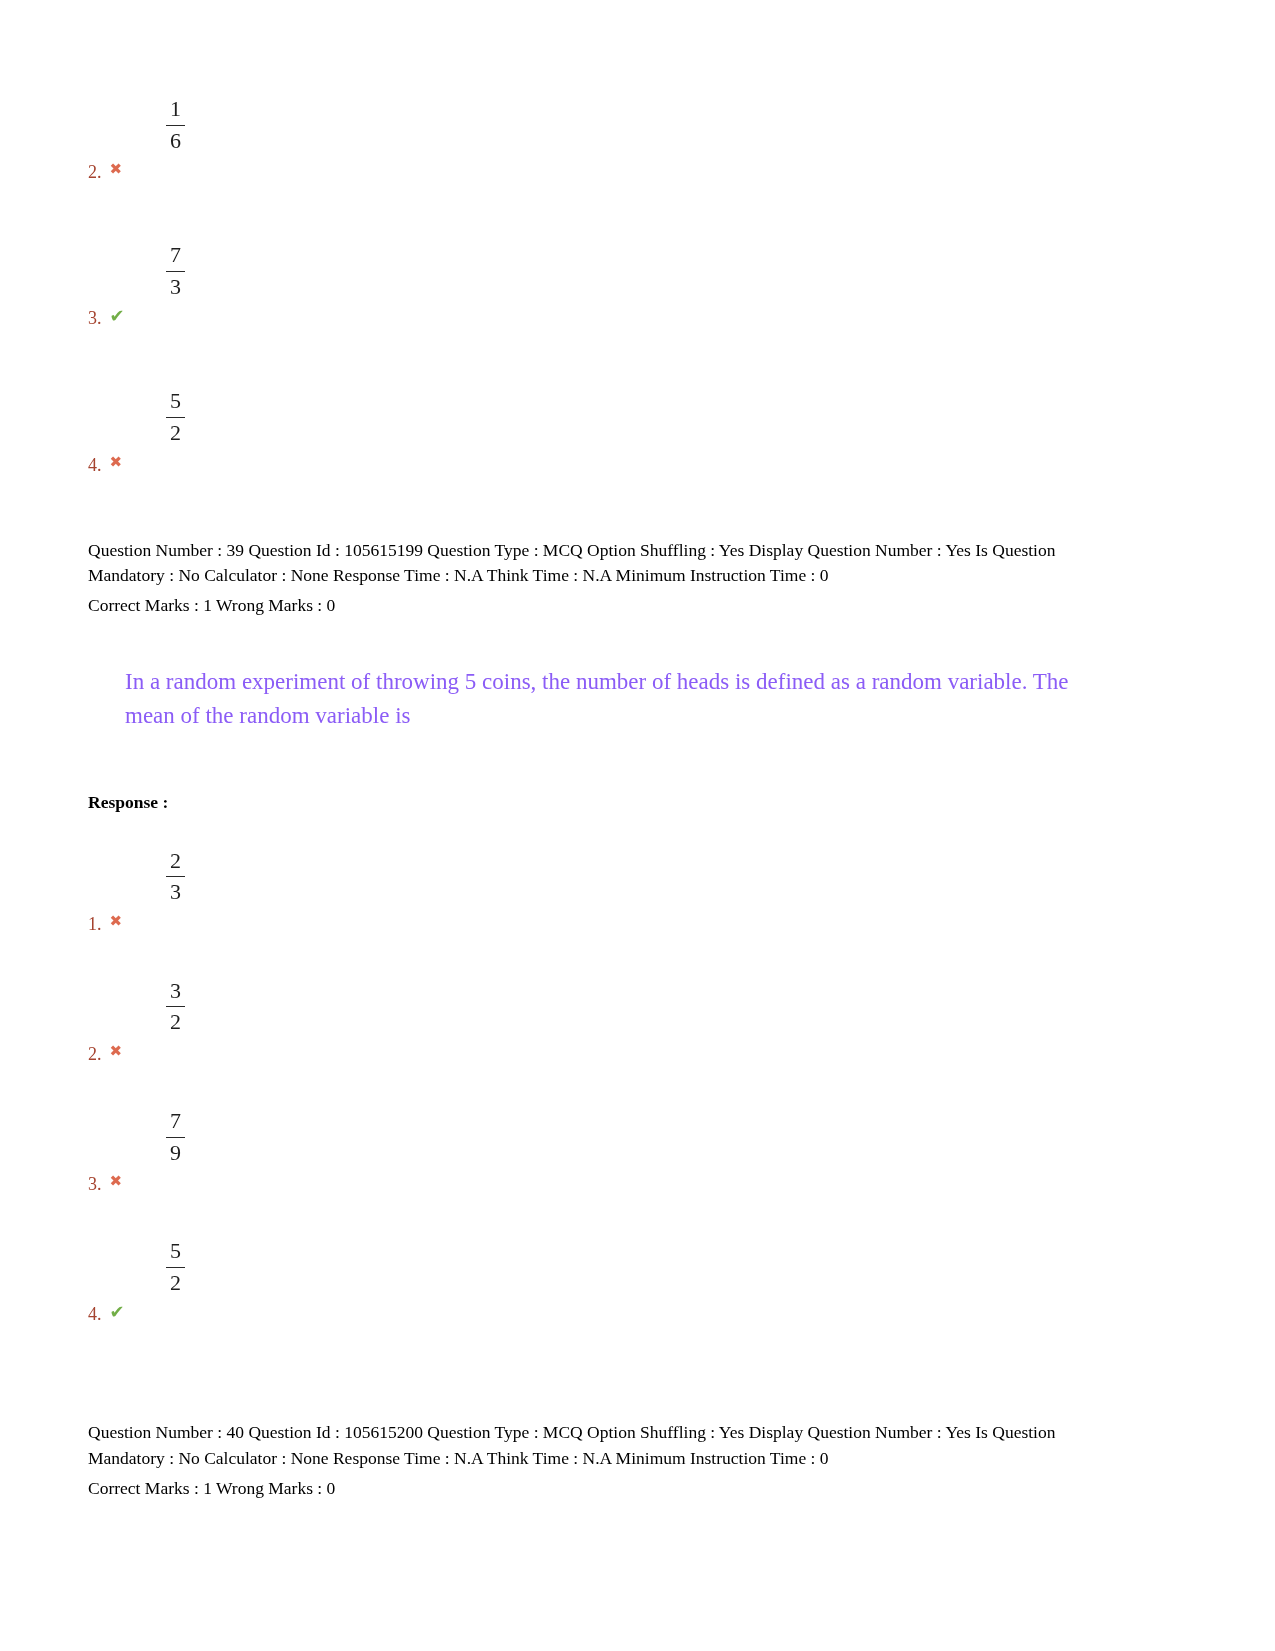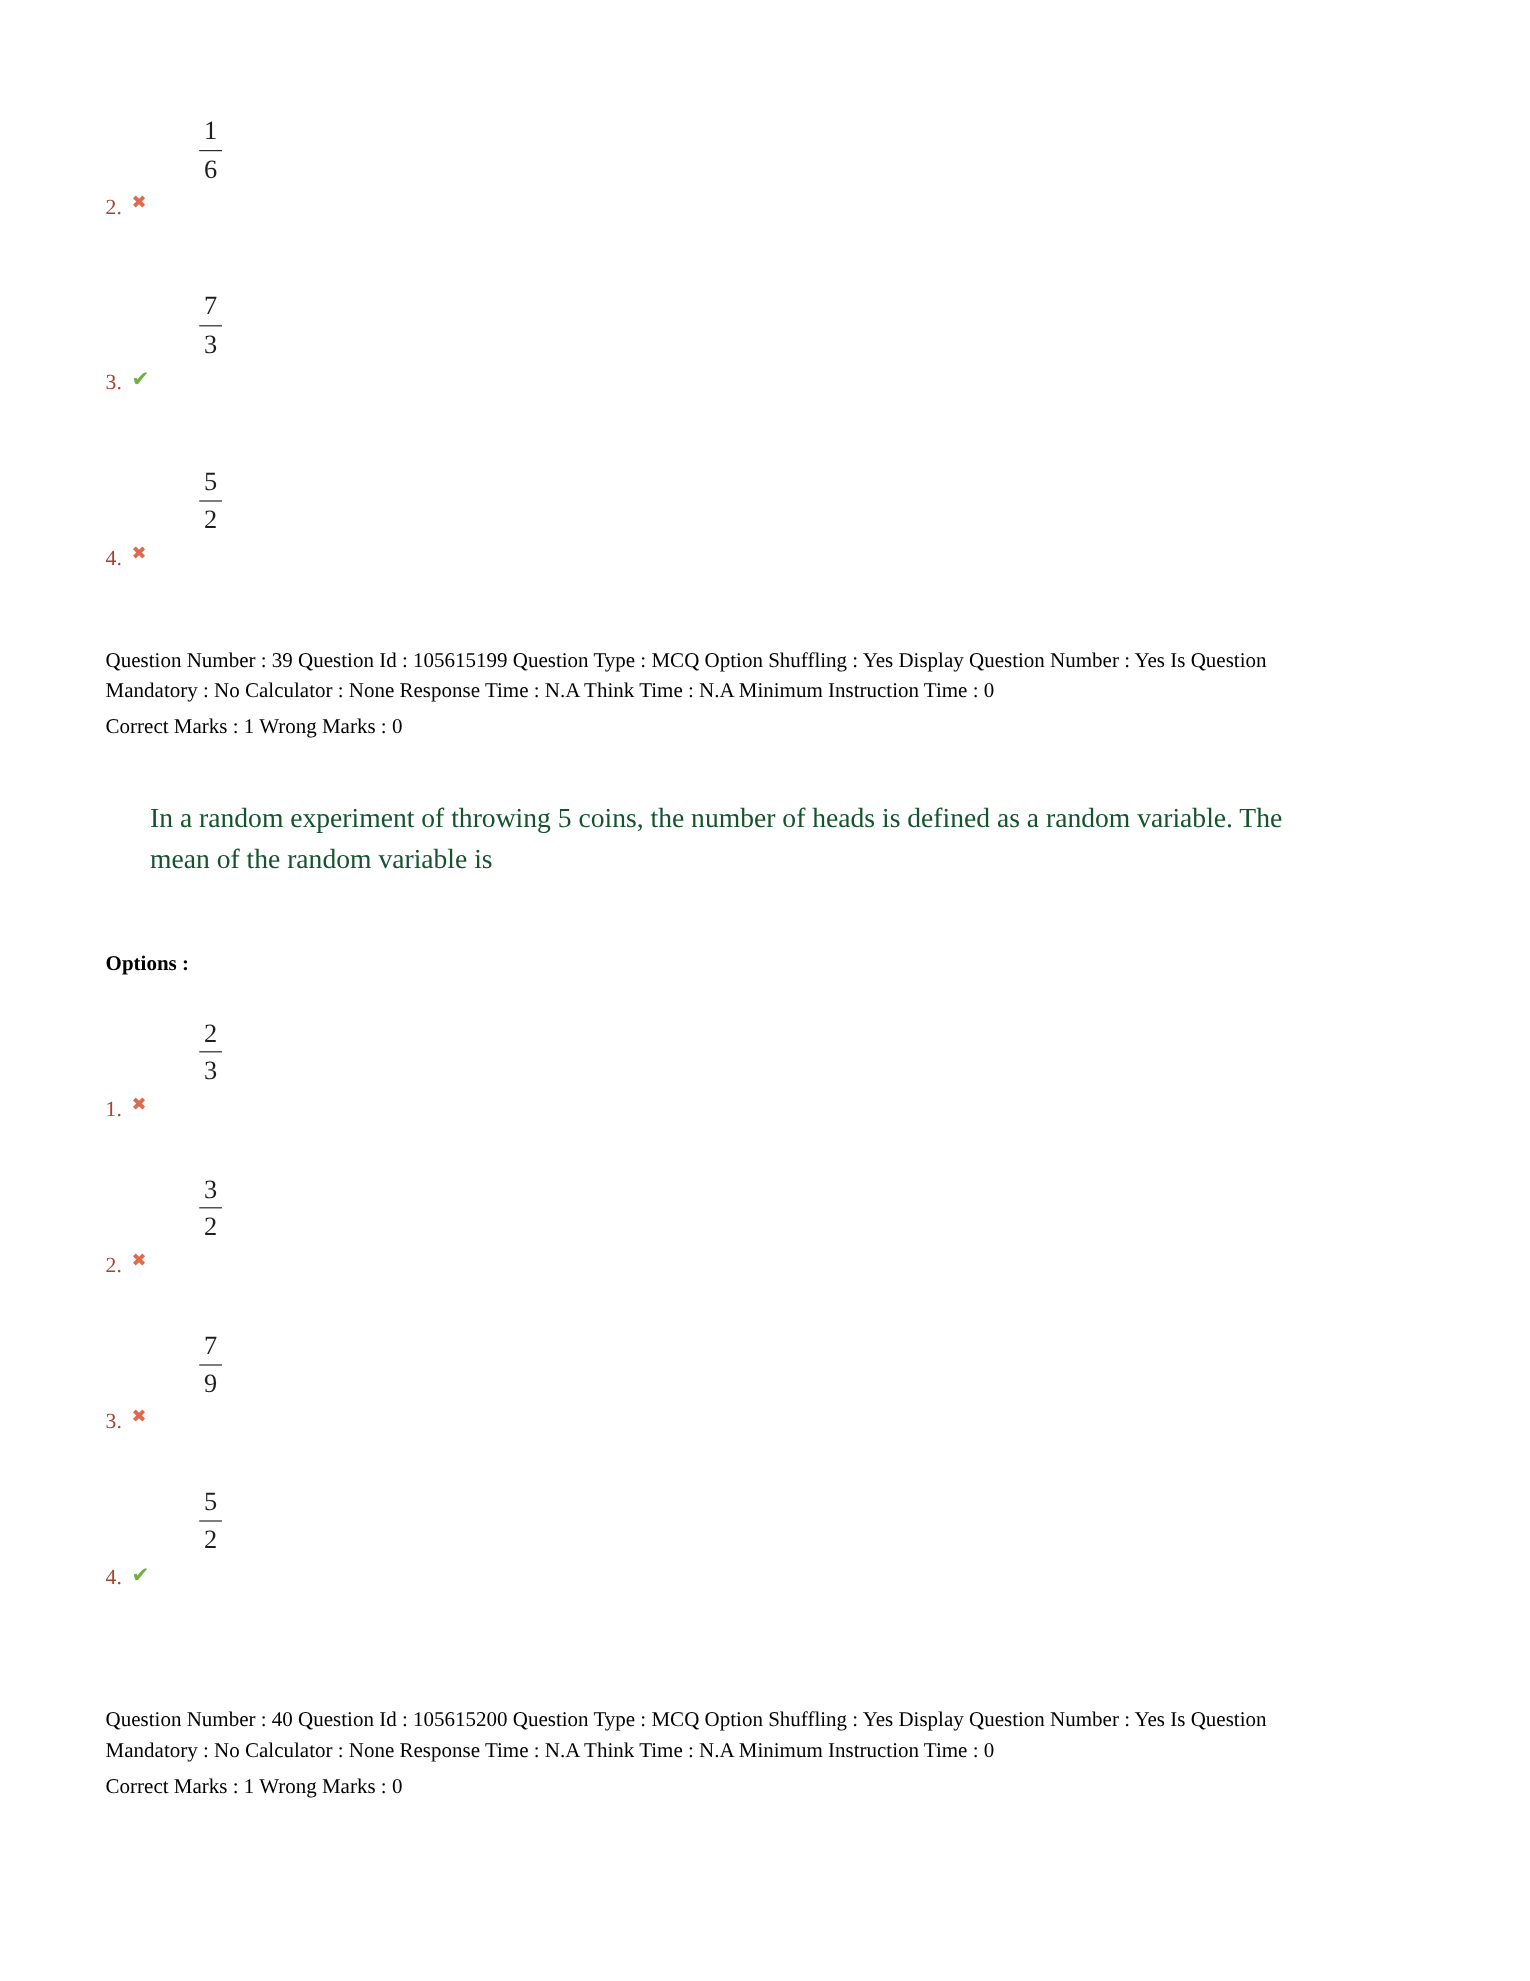"In a random experiment of" .question-text { color: #14532d -> #8b5cf6 }
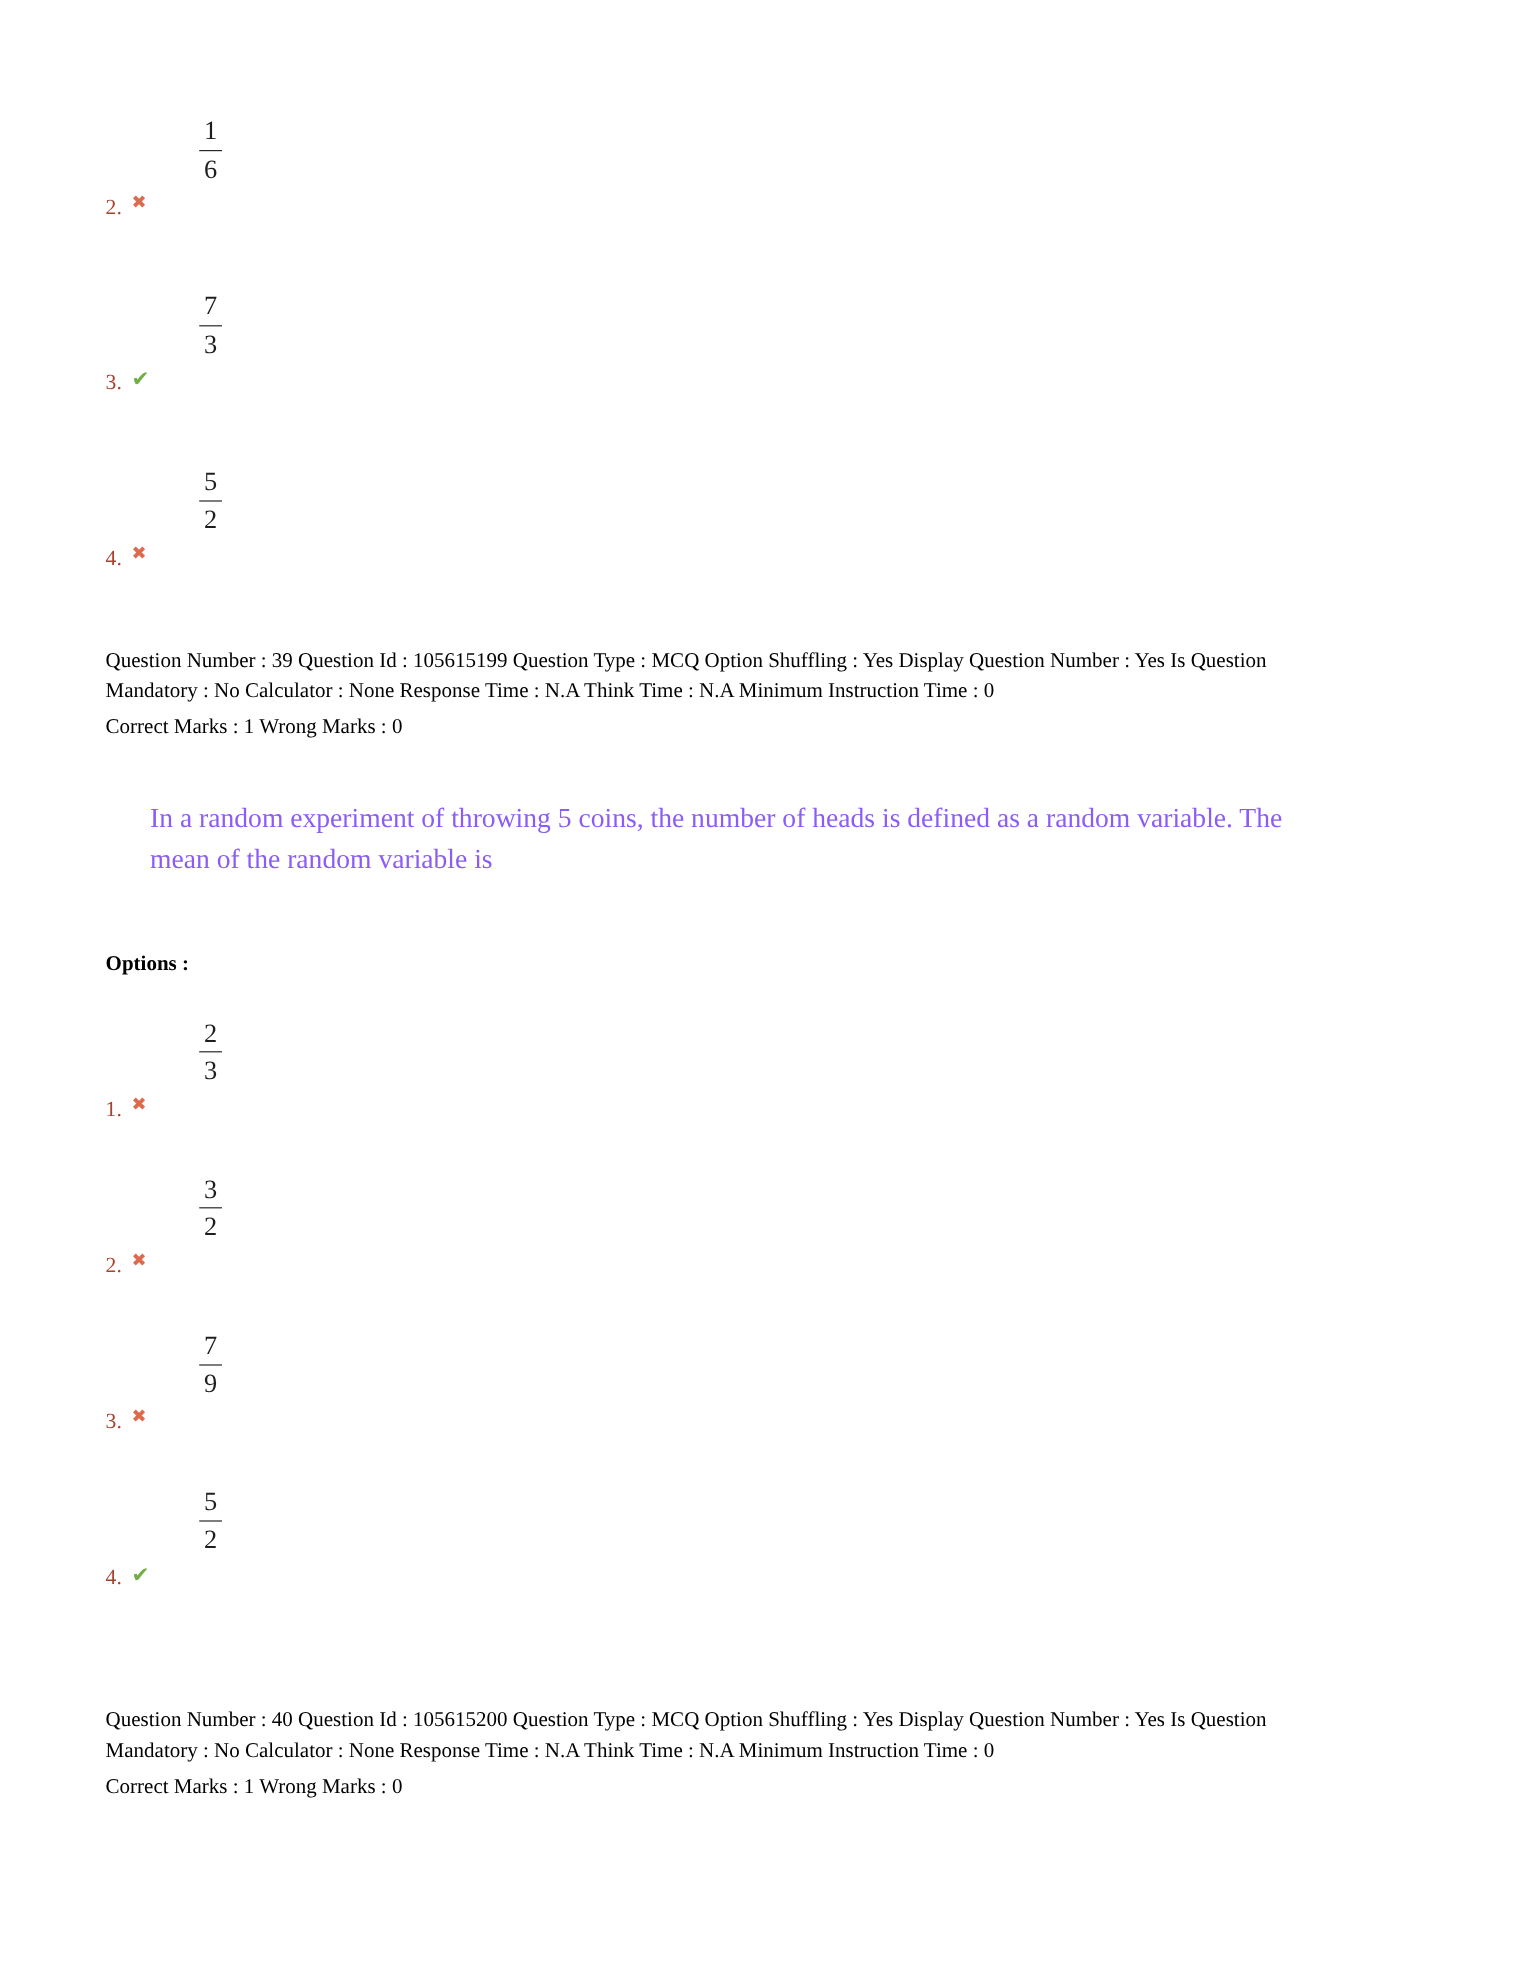"Options :" p.options-label { text: Options -> Response }
